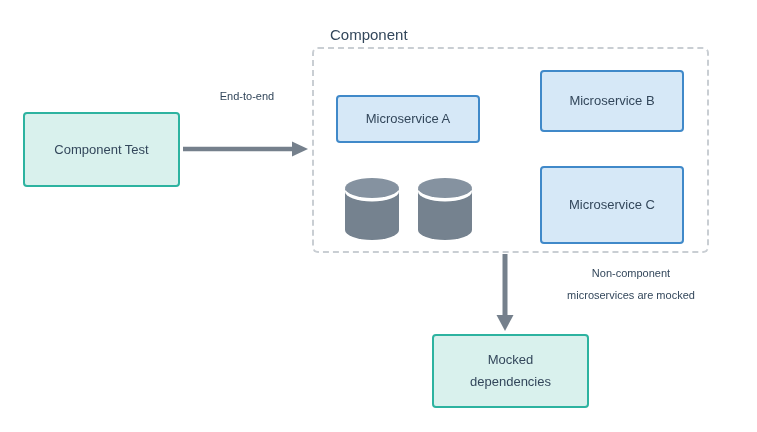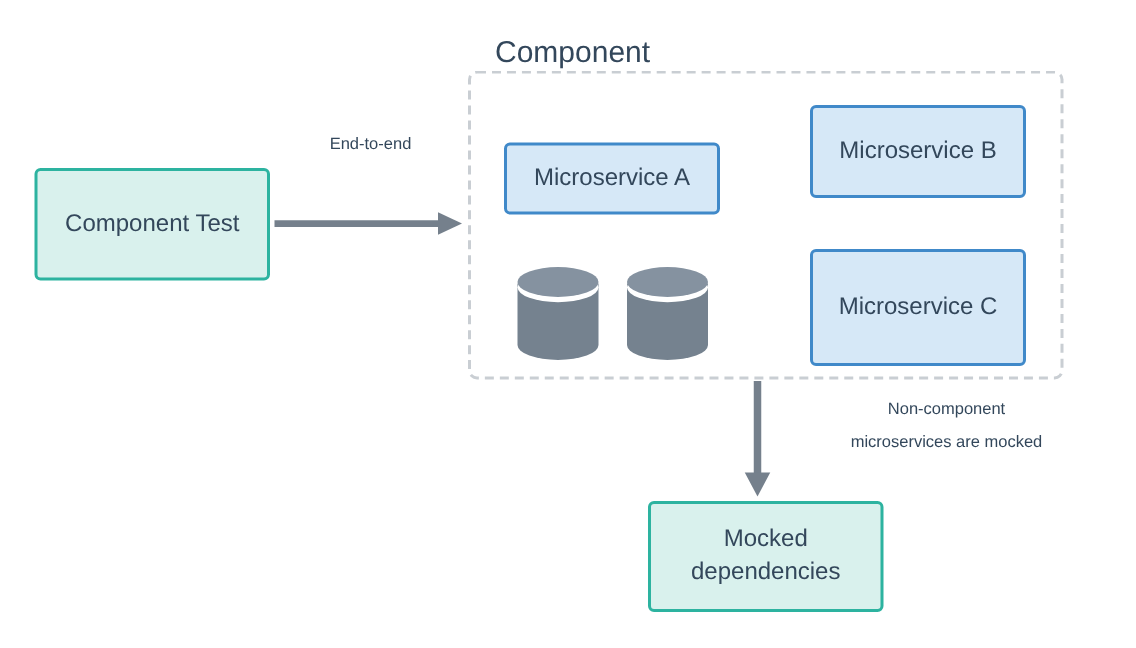"Component" .group-label { font-size: 20px -> 15px }
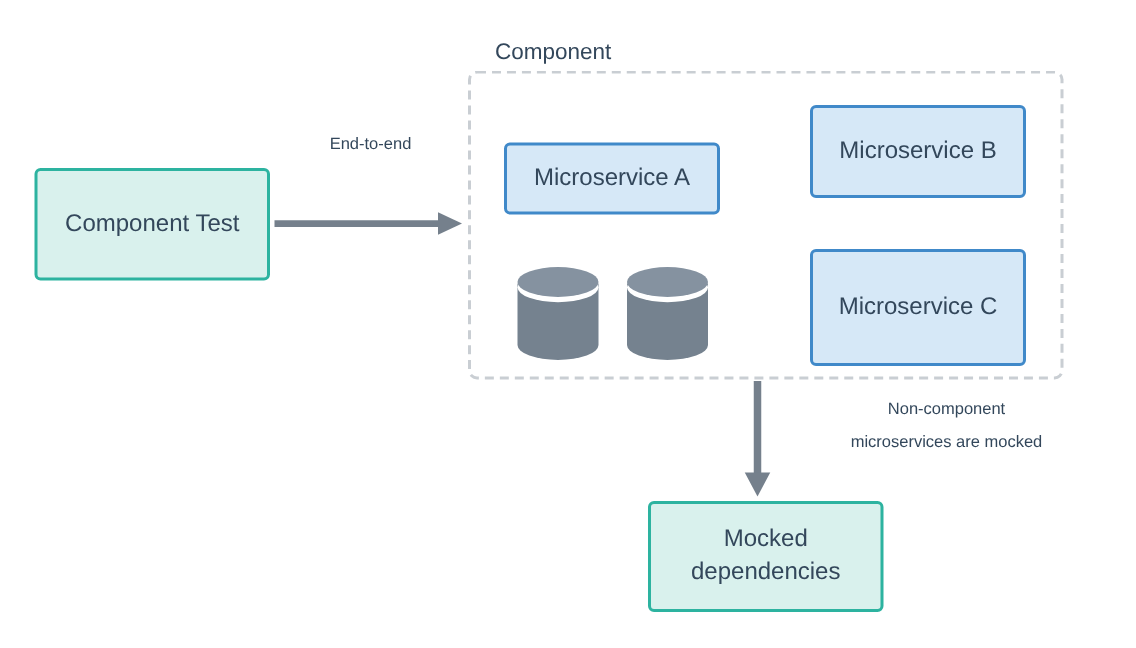"Microservice B" .node { font-size: 16px -> 13px }
